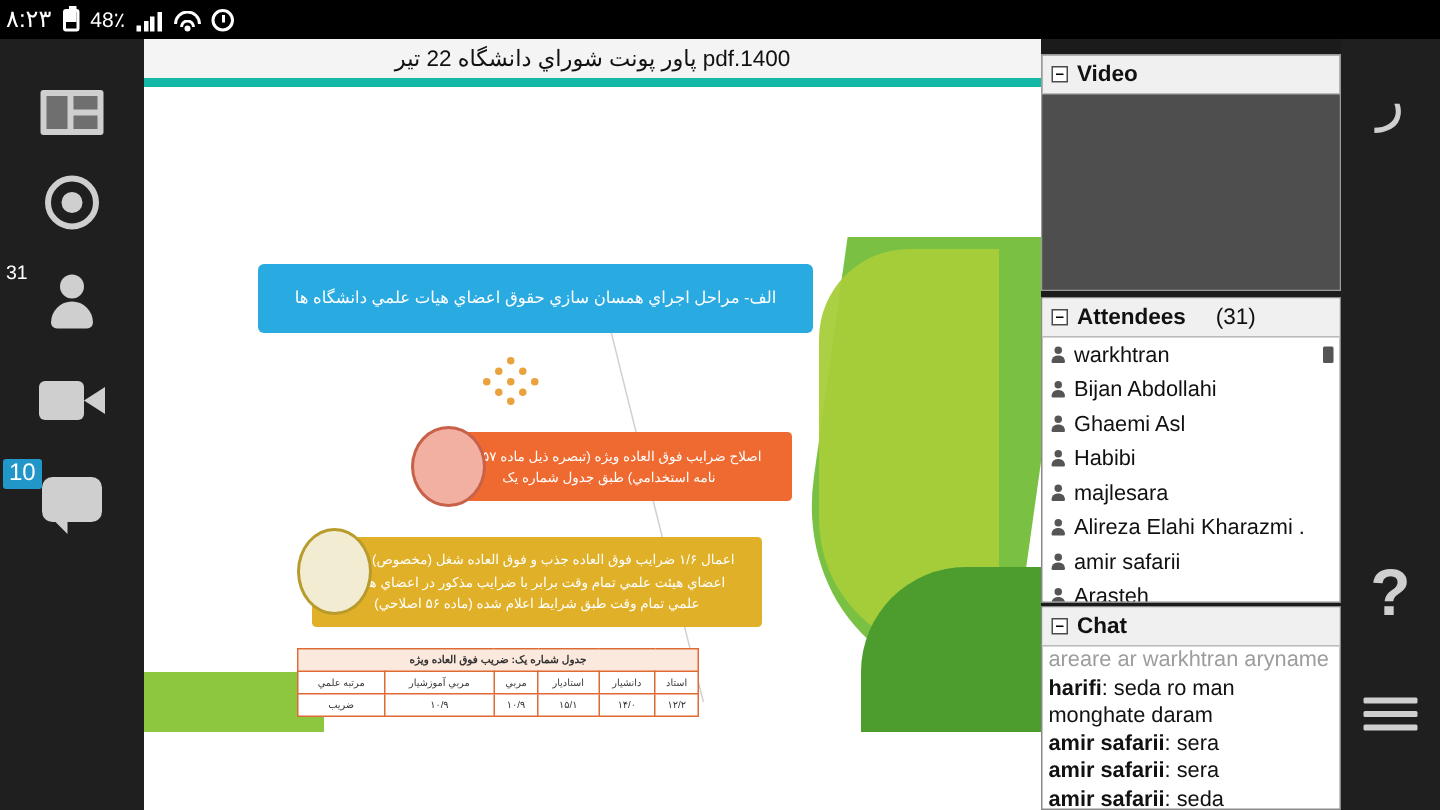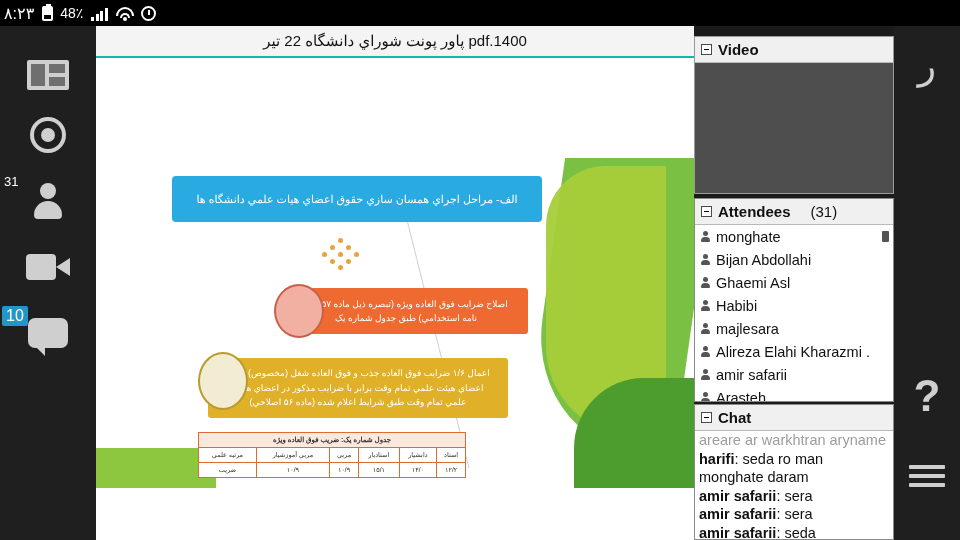"1400.pdf پاور پونت شوراي دانشگاه" #doc-title { border-bottom: 2px solid #14b8a6 -> 6px solid #14b8a6 }
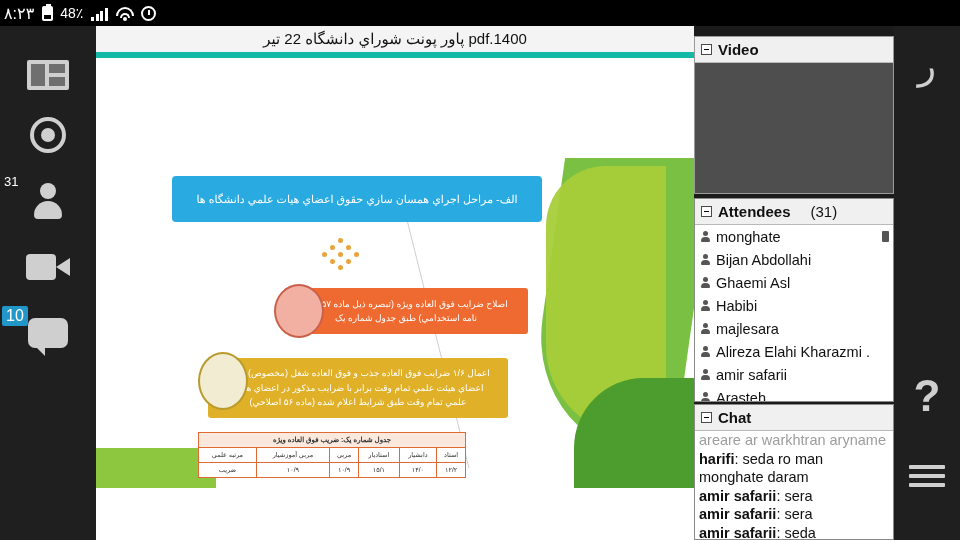"monghate" span { text: monghate -> warkhtran }
